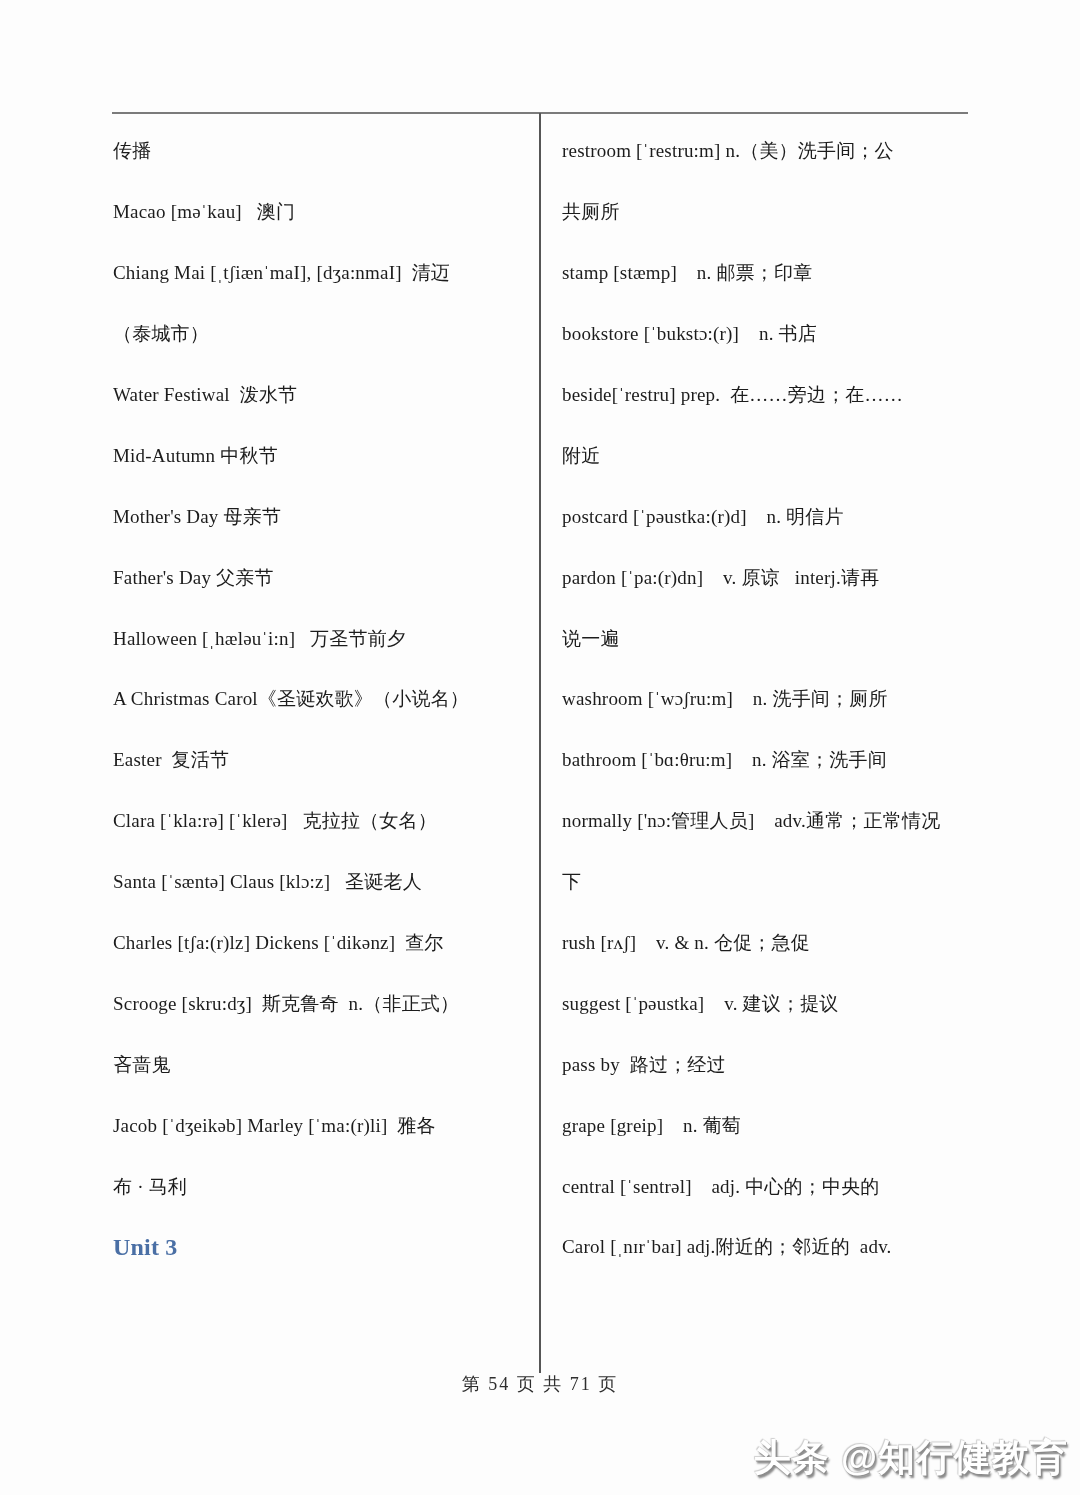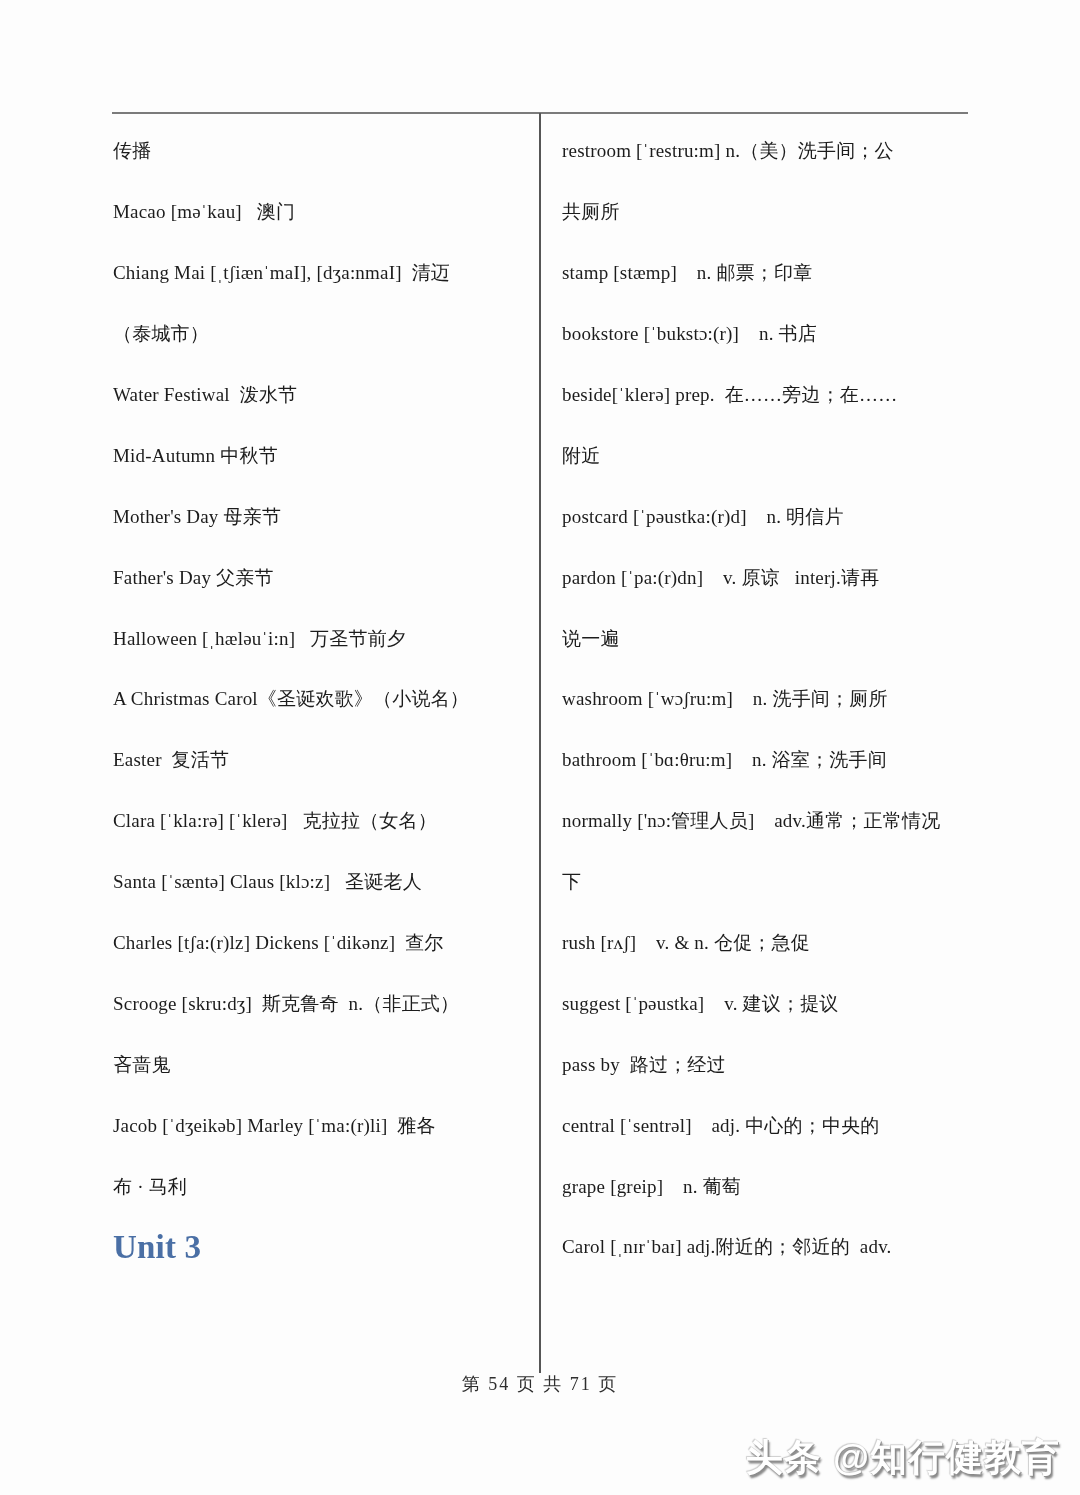"beside[ˈklerə] prep. 在……旁边；在……" div.vline { text: ˈklerə -> ˈrestru }
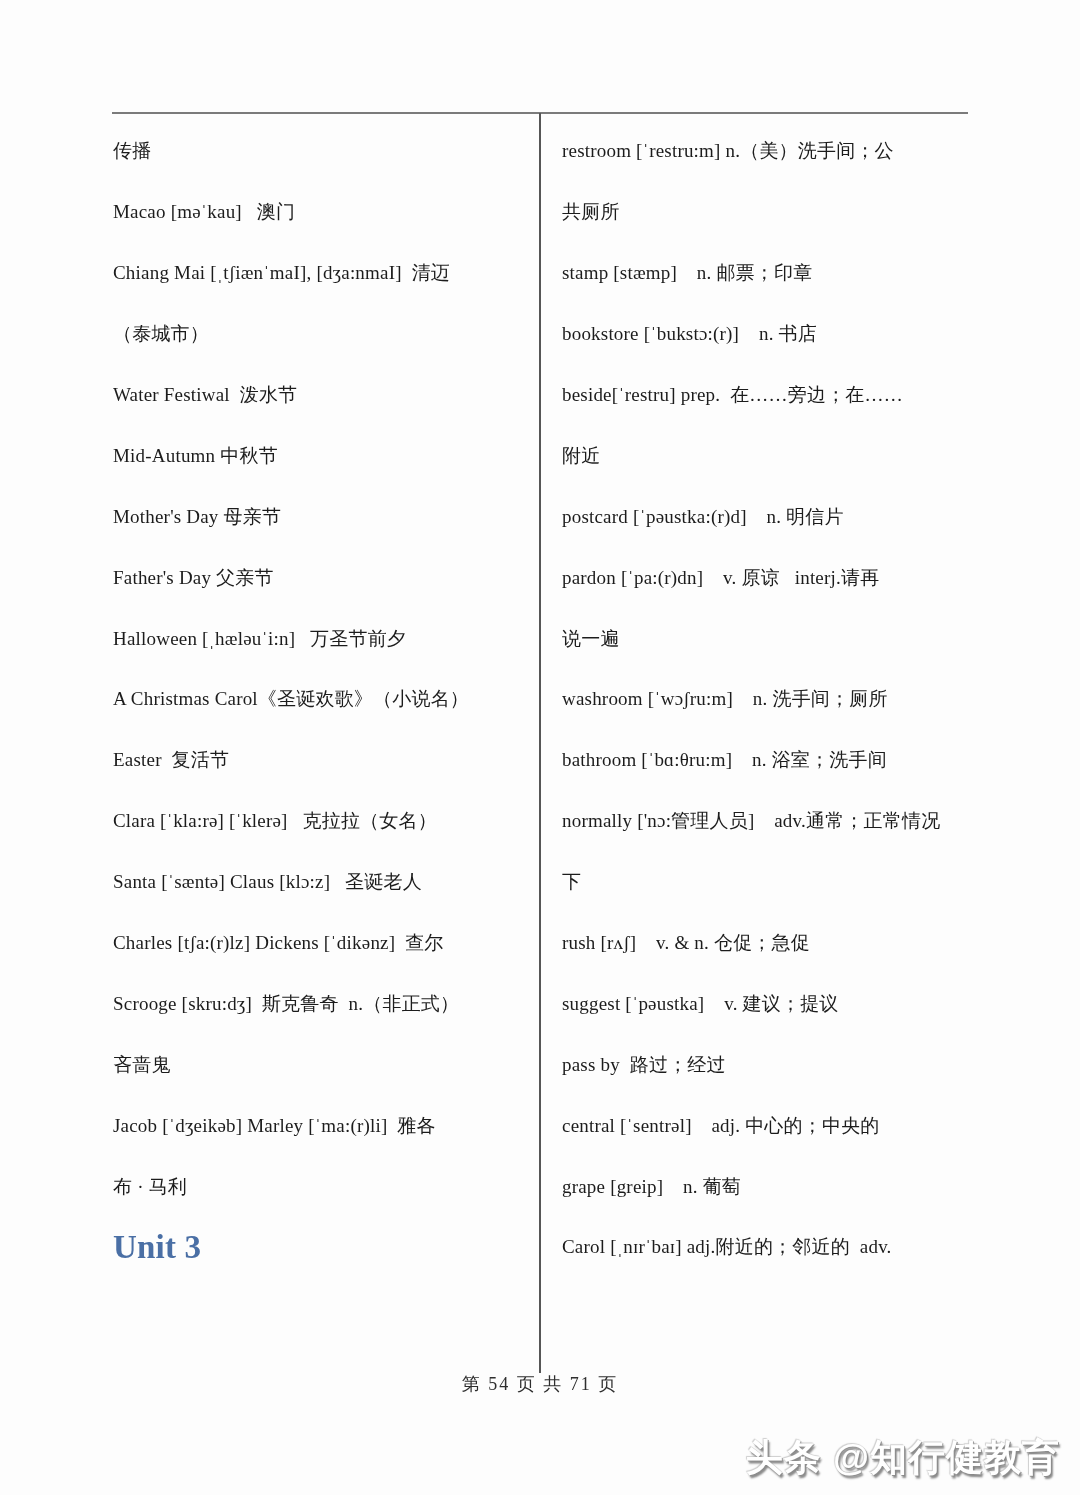"central [ˈsentrəl] adj. 中心的；中央的" div.vline { order: before "grape [greip] n. 葡萄" -> after "grape [greip] n. 葡萄" }
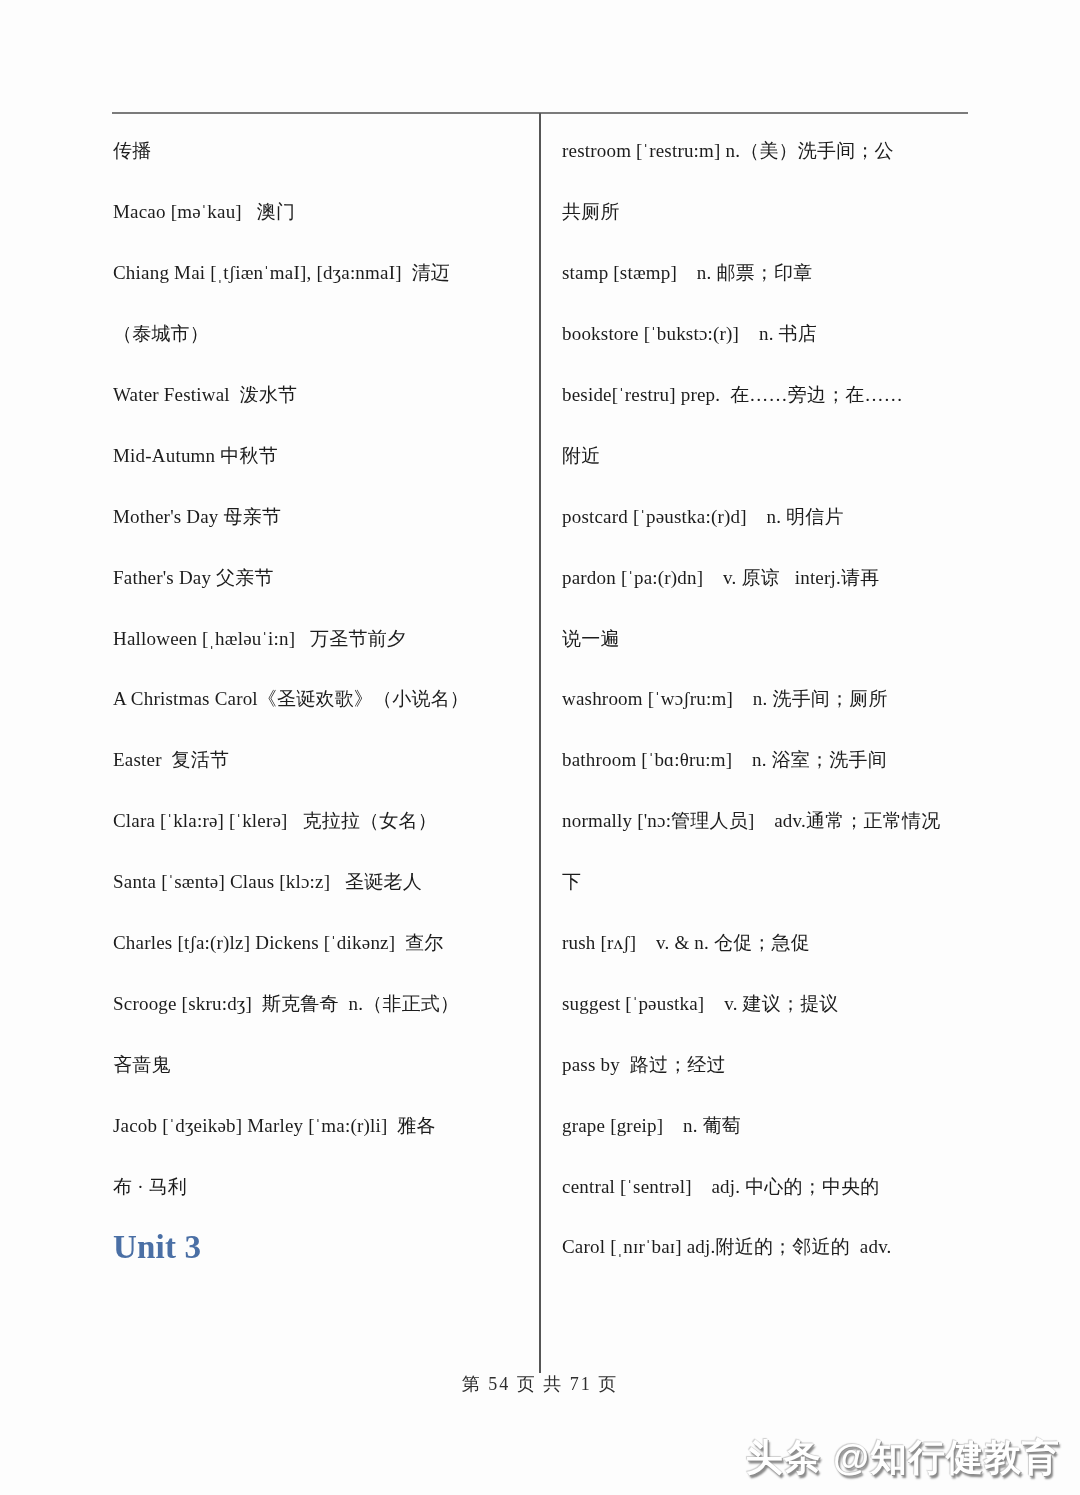"Unit 3" .vline.accent { font-size: 33px -> 24px }
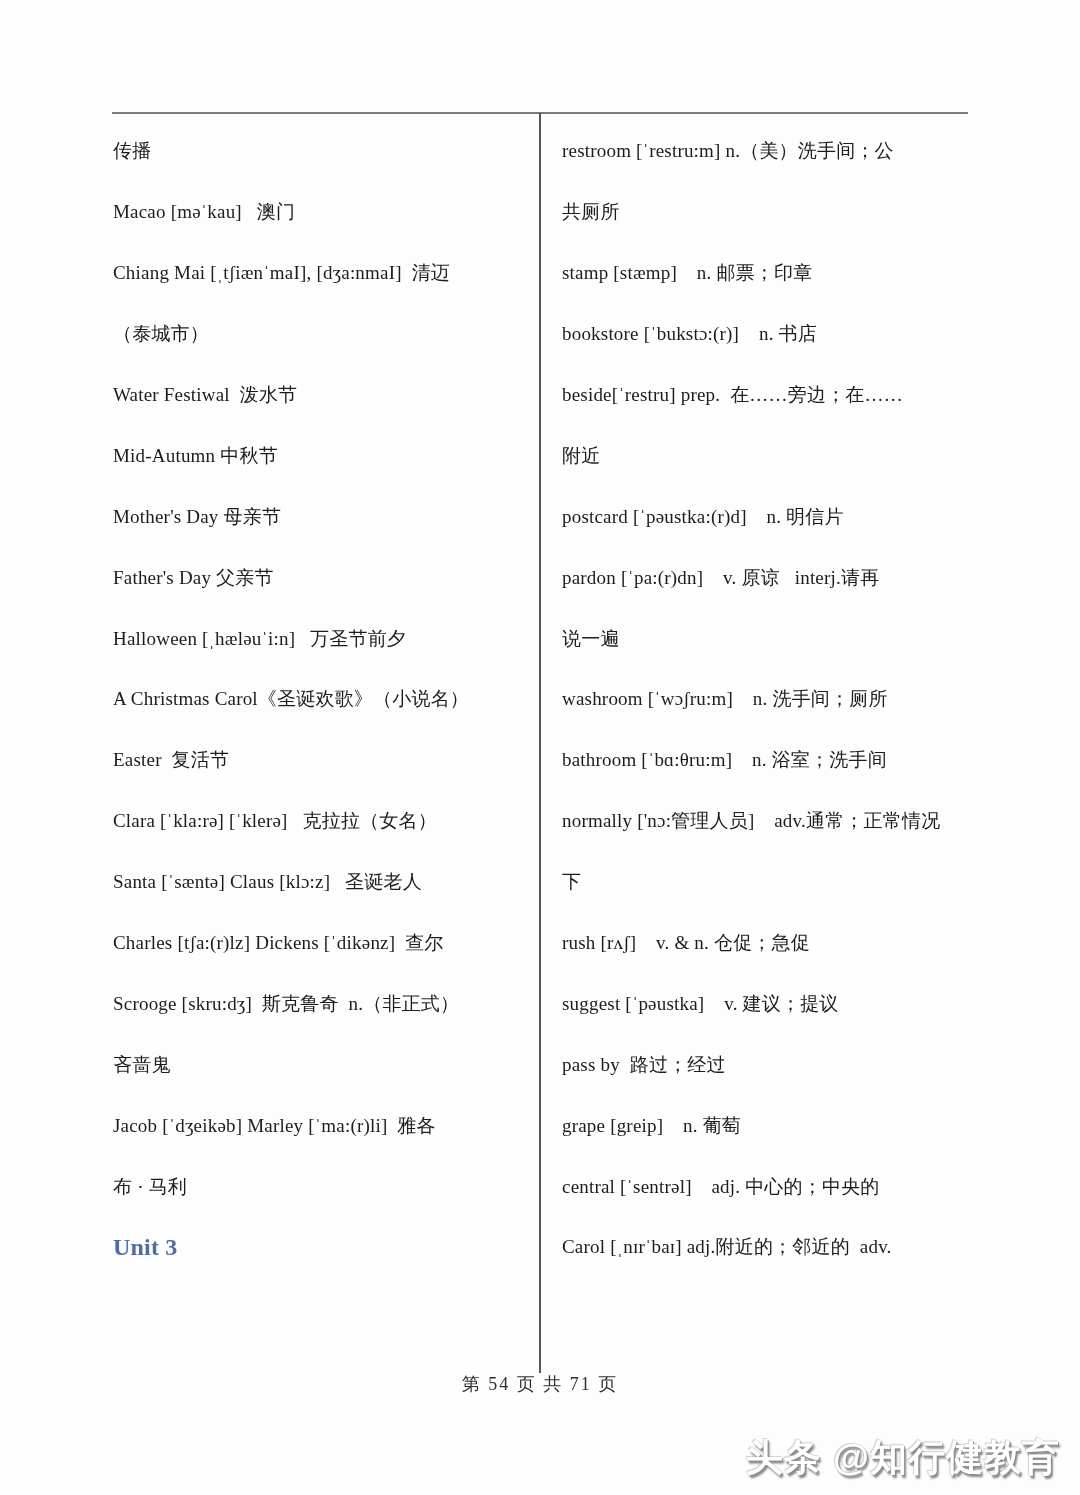"头条 @知行健教育" .watermark { right: 20px -> 12px }
